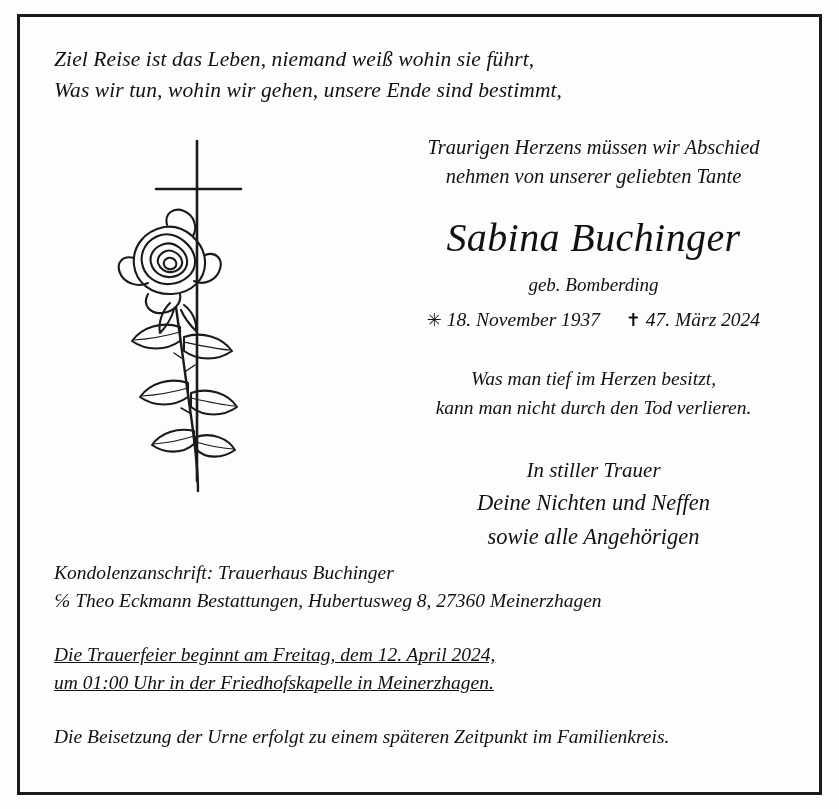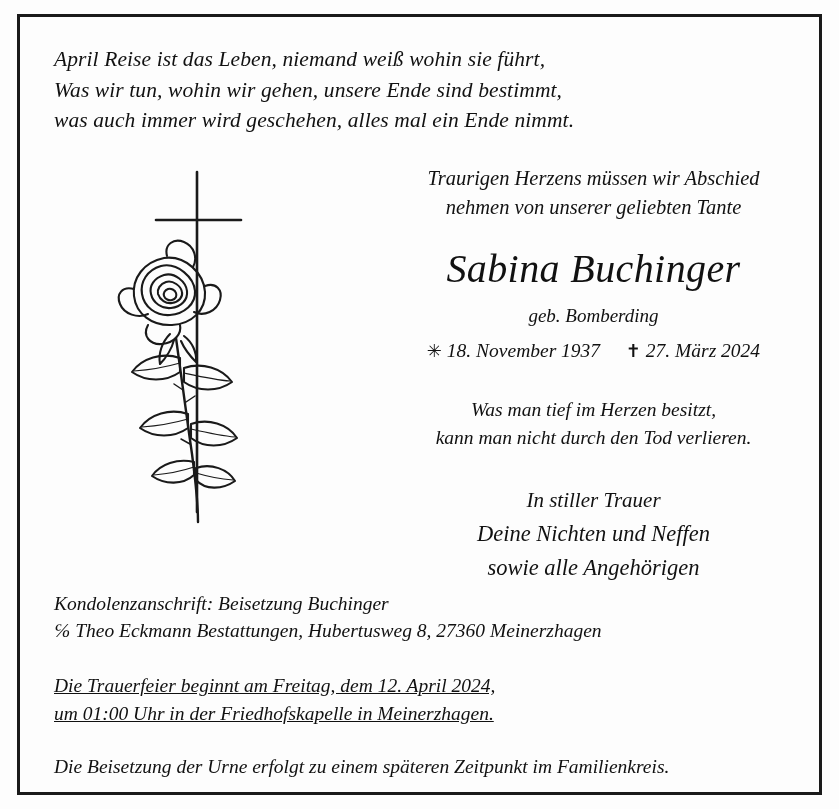"April Reise ist das Leben," div { text: April -> Ziel }
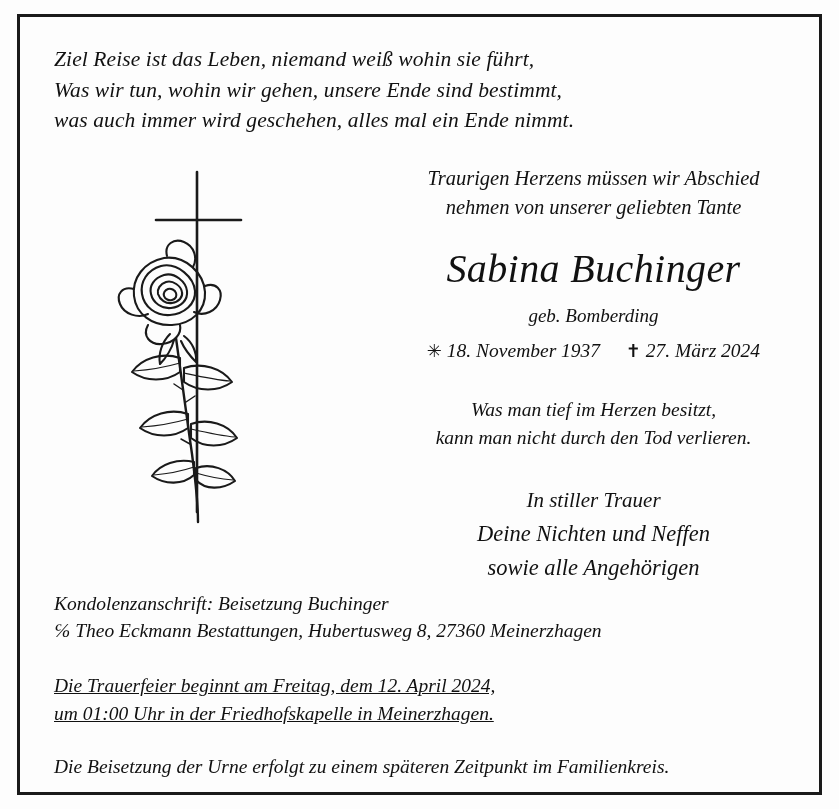"was auch immer wird geschehen," div { html: <div>was auch immer wird geschehen, alles mal ein Ende nimmt.</div> -> none }
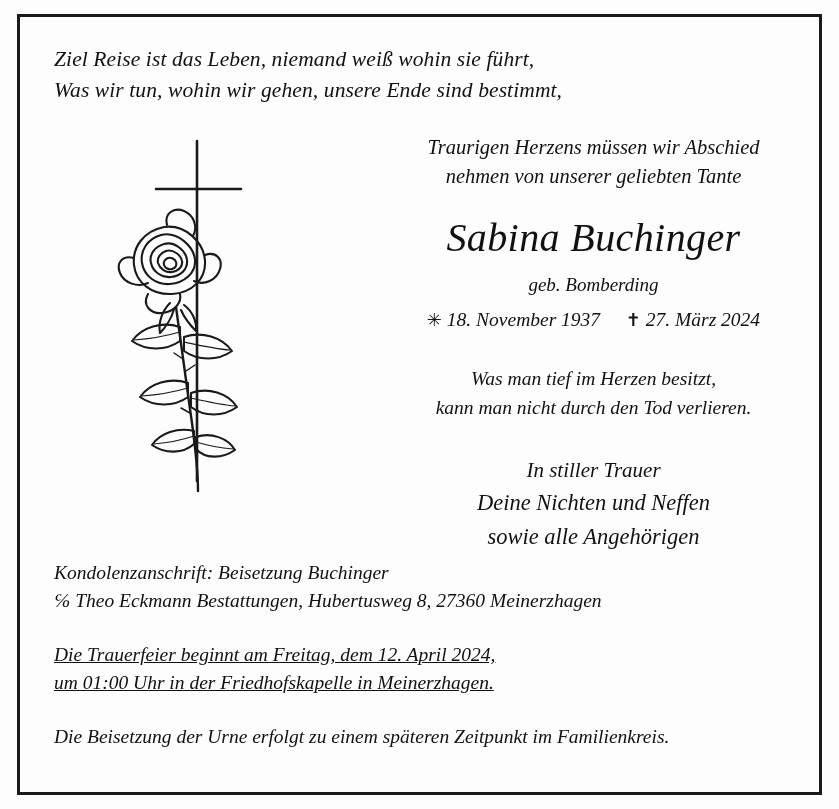"27. März 2024" span { text: 27 -> 47 }
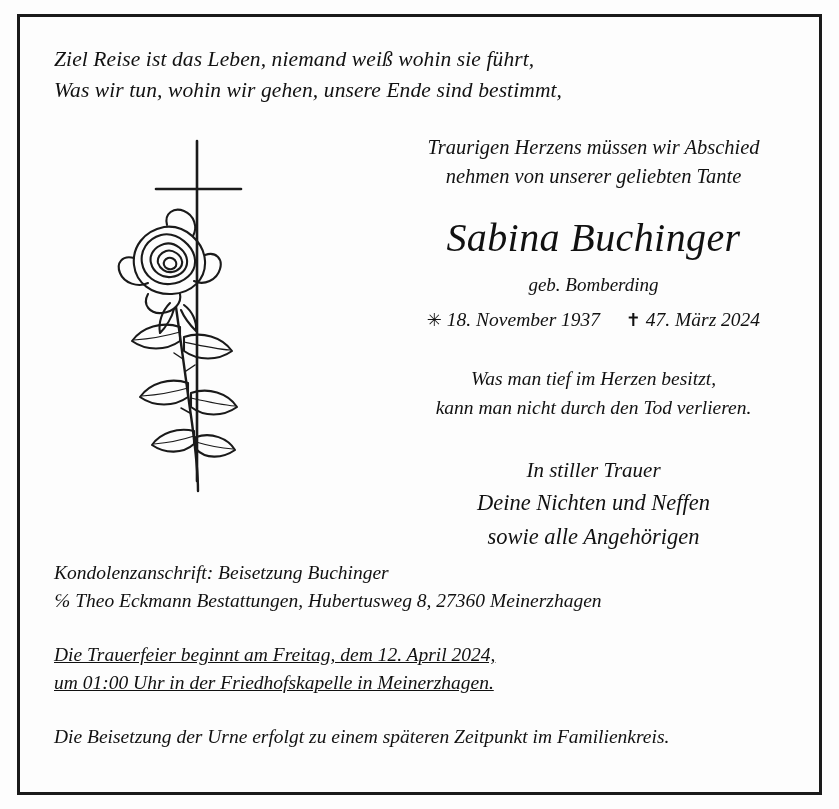"Kondolenzanschrift: Beisetzung Buchinger" div { text: Beisetzung -> Trauerhaus }
